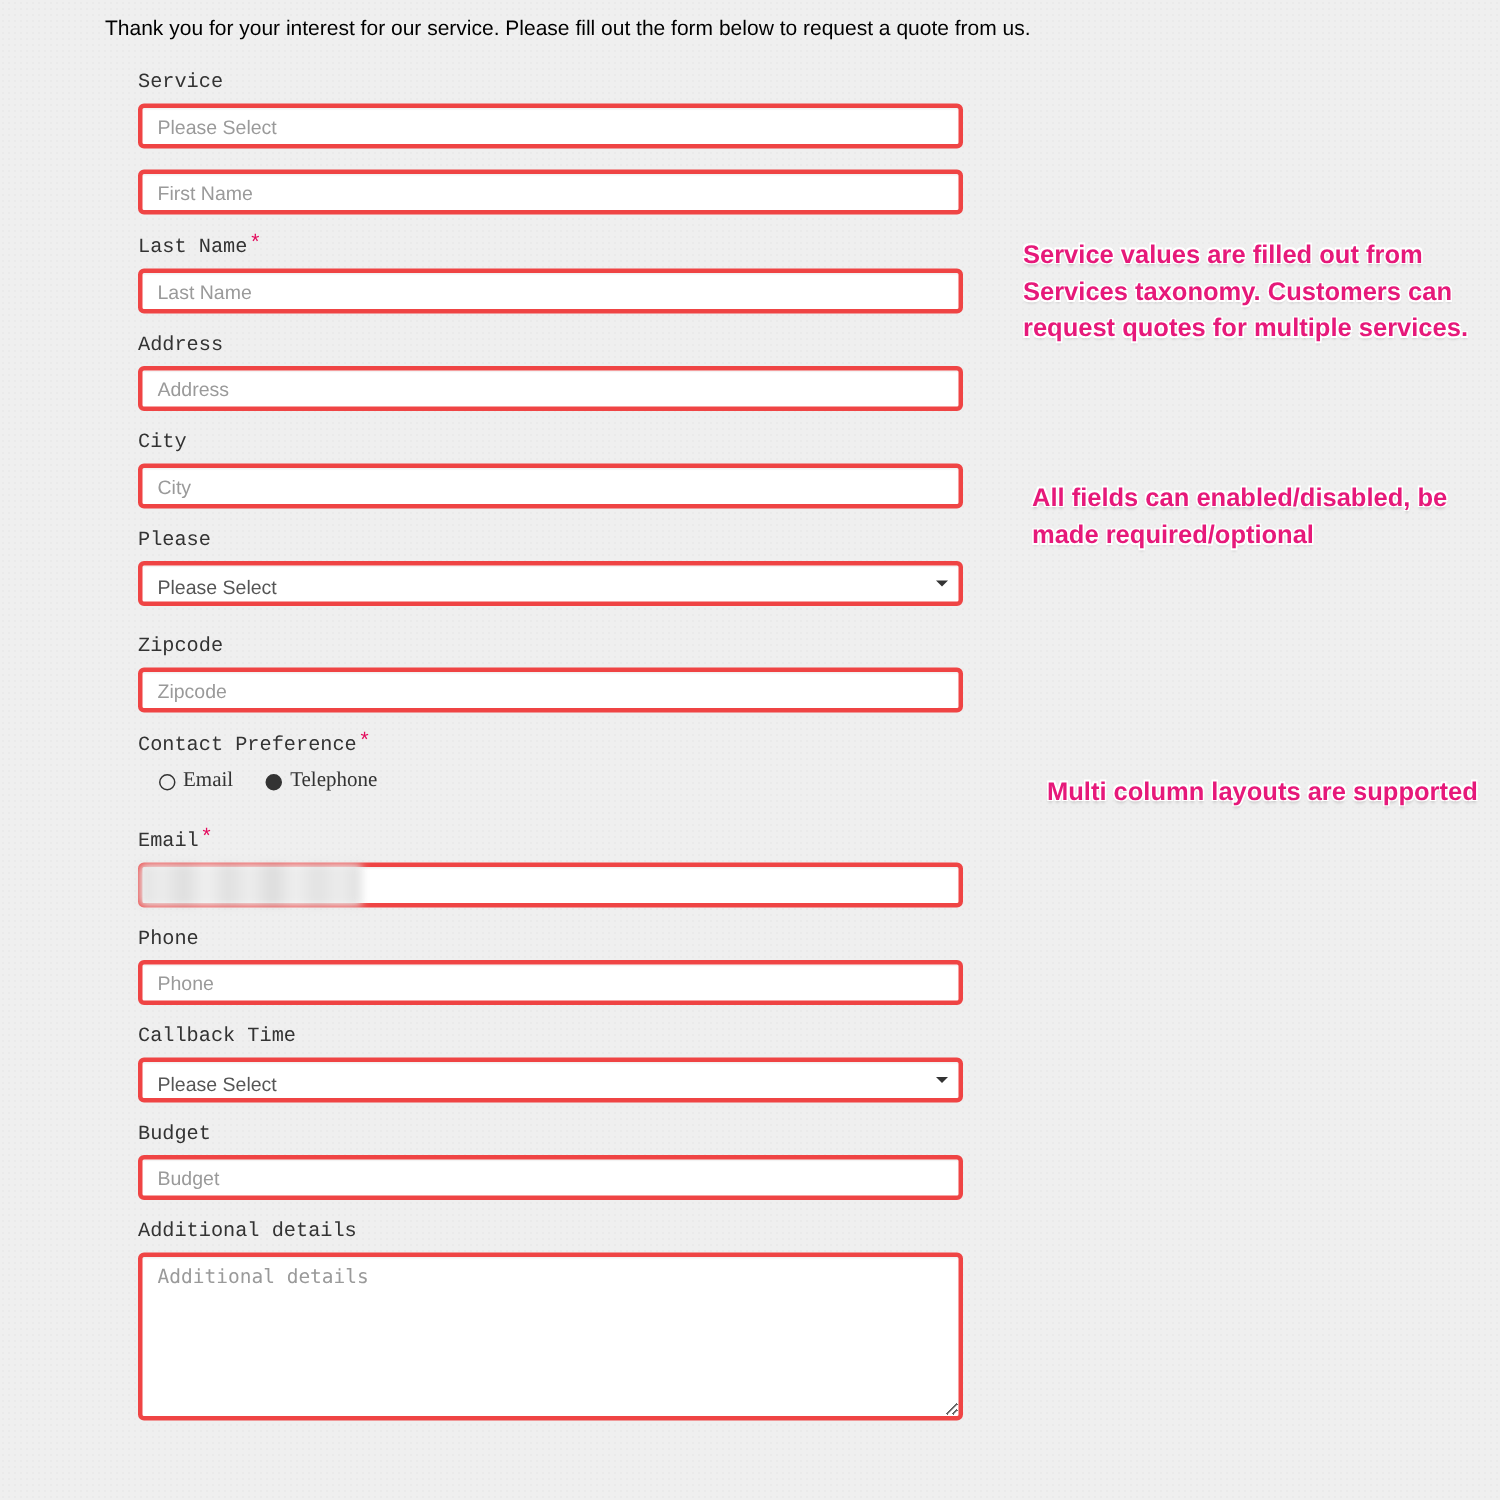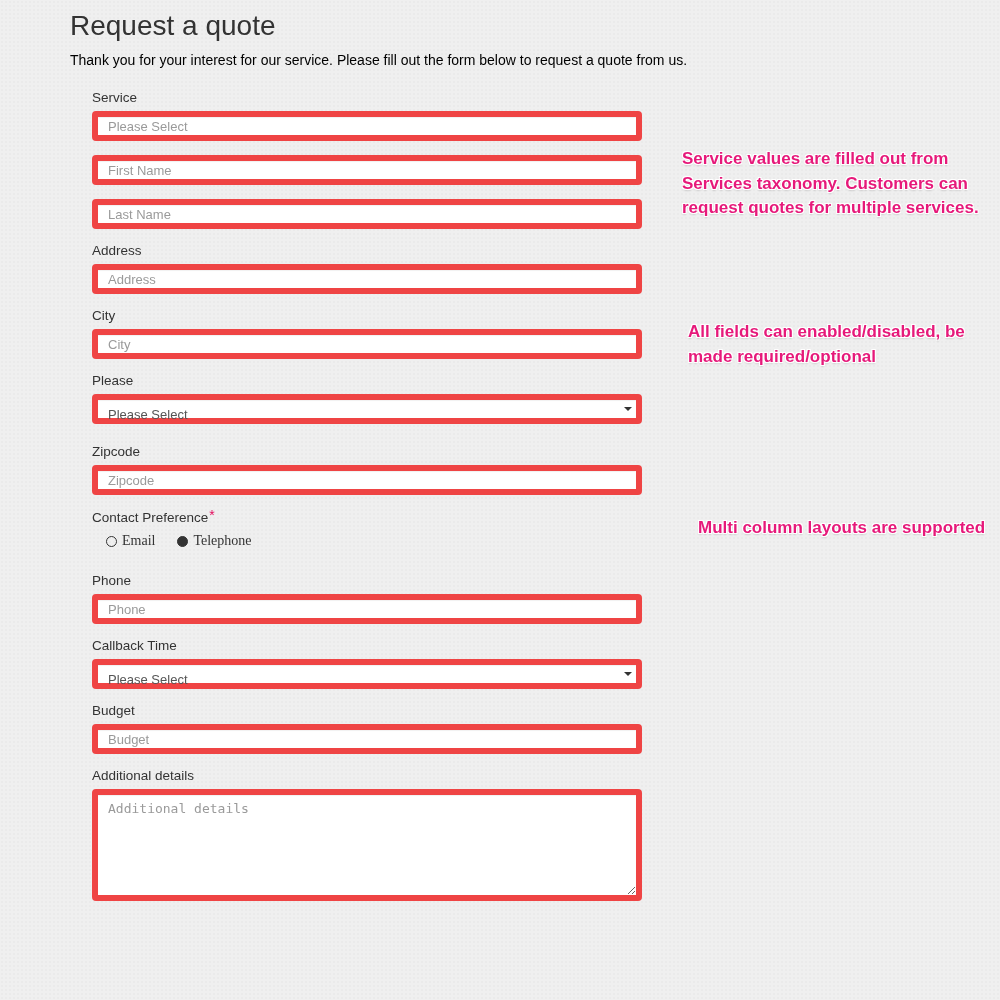"Request a quote" h1.heading { html: <h1>Request a quote</h1> -> none }
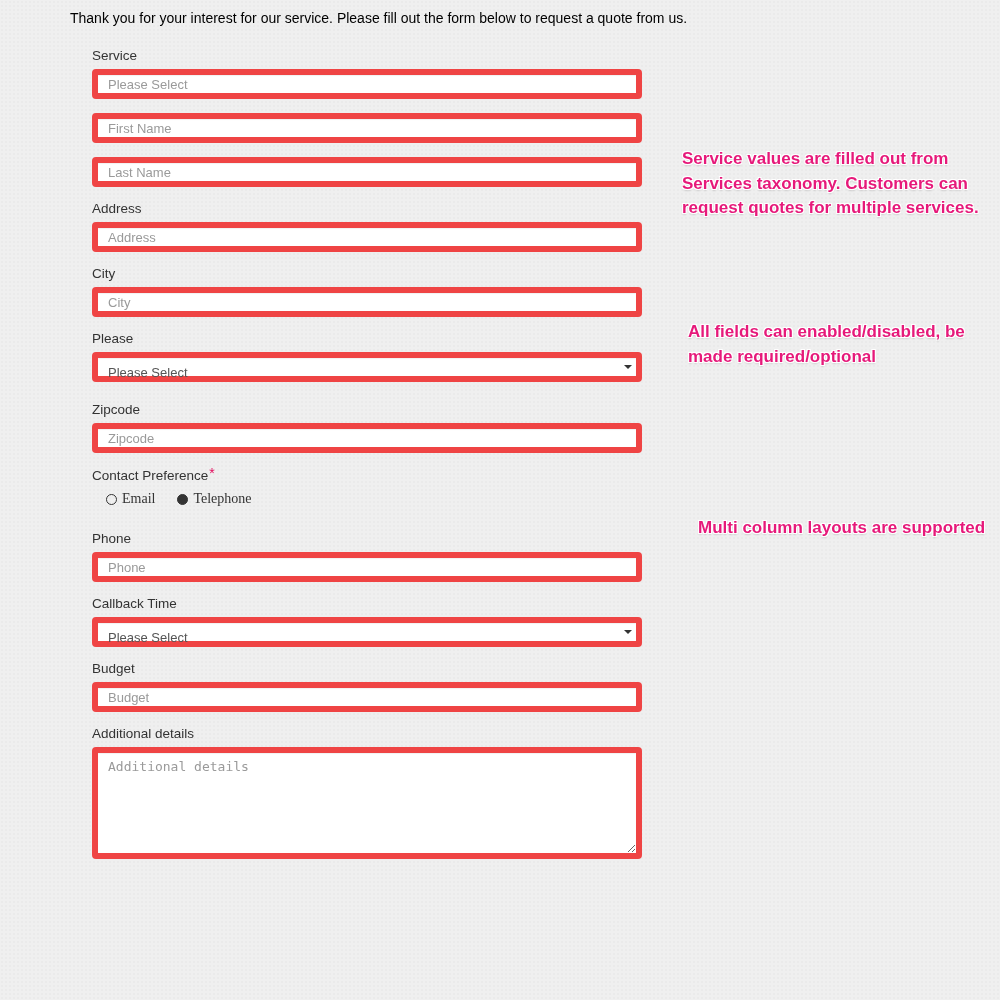"Service" .label { font-family: none -> Liberation Mono, monospace }
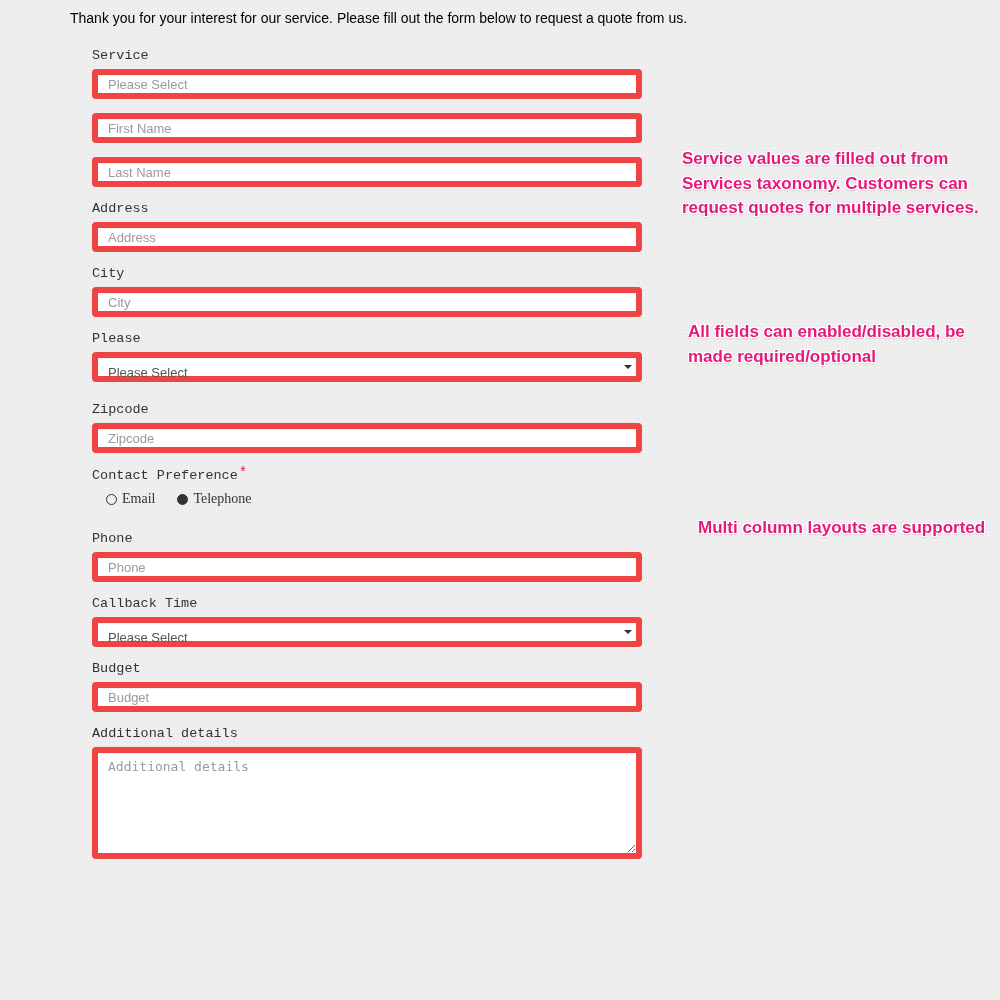"Please Select" .text-input, .select-input, .textarea-input { border: 6px solid #ef4444 -> 3px solid #ef4444 }
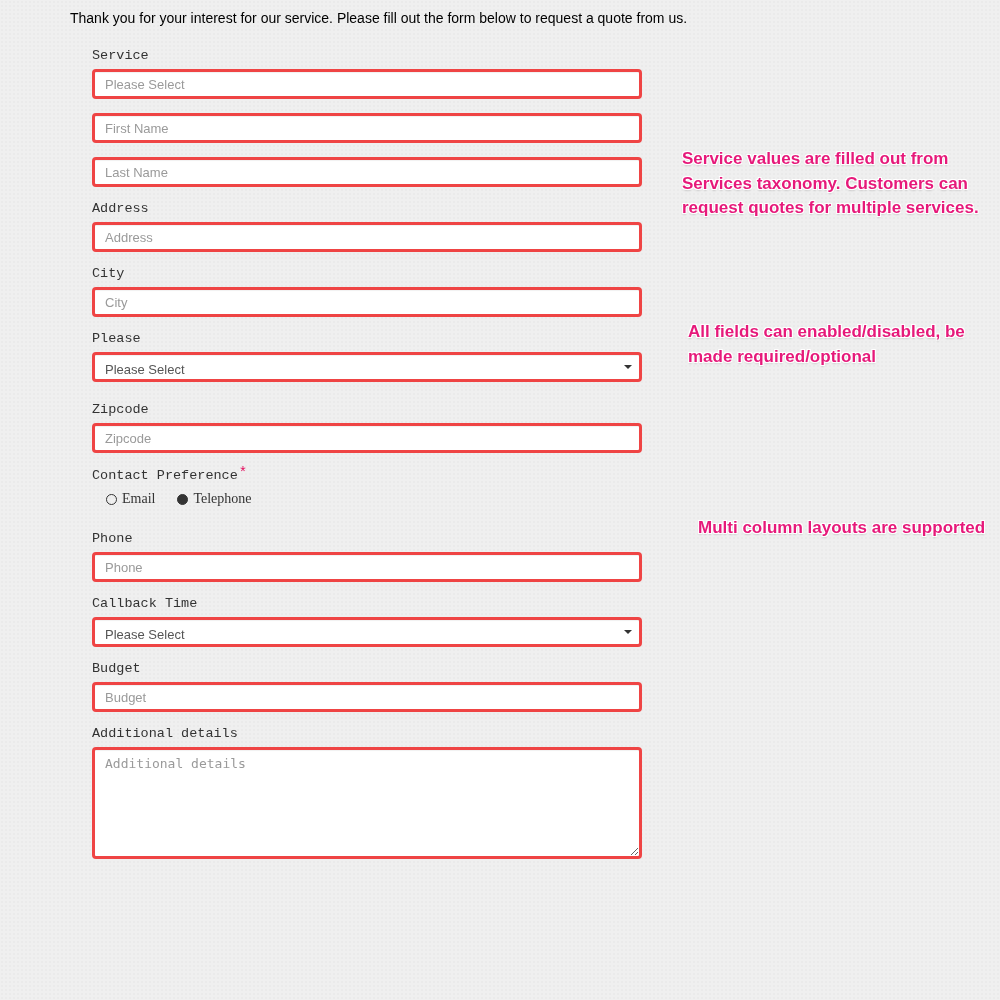"Last Name*" label.label { html: none -> <label> <span>Last Name</span><span>*</span> </label> }
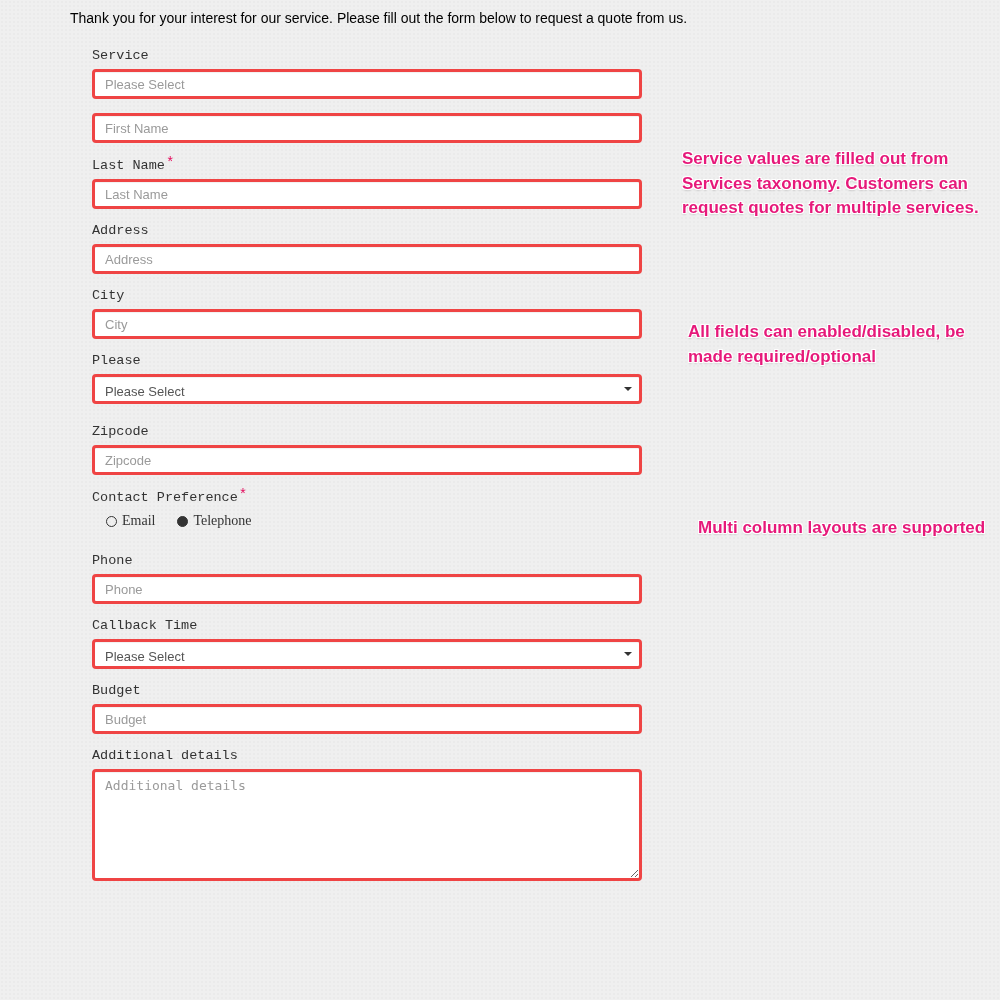"Service values are filled out" div.annot { top: 147px -> 158px }
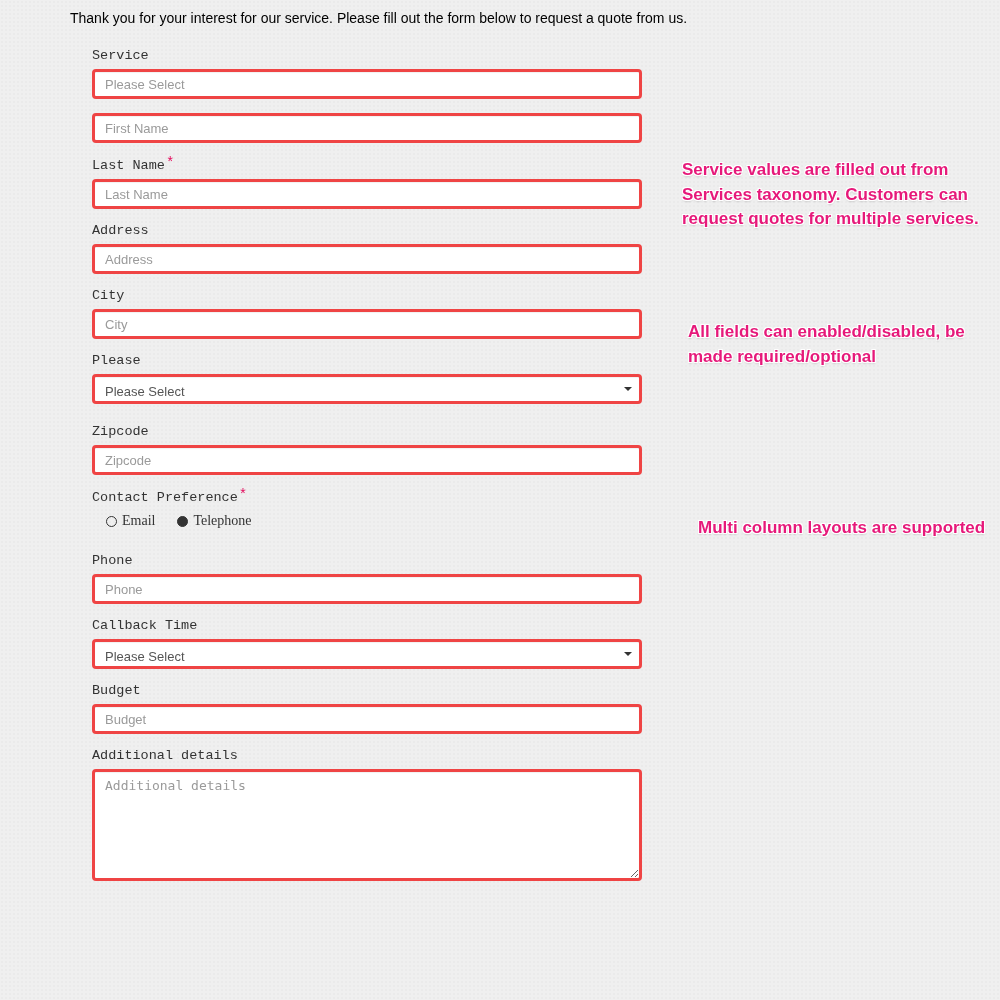"Email*" div.field { html: none -> <div> <label> <span>Email</span><span>*</span> </label> <div> <input> <div></div> </div> </div> }
